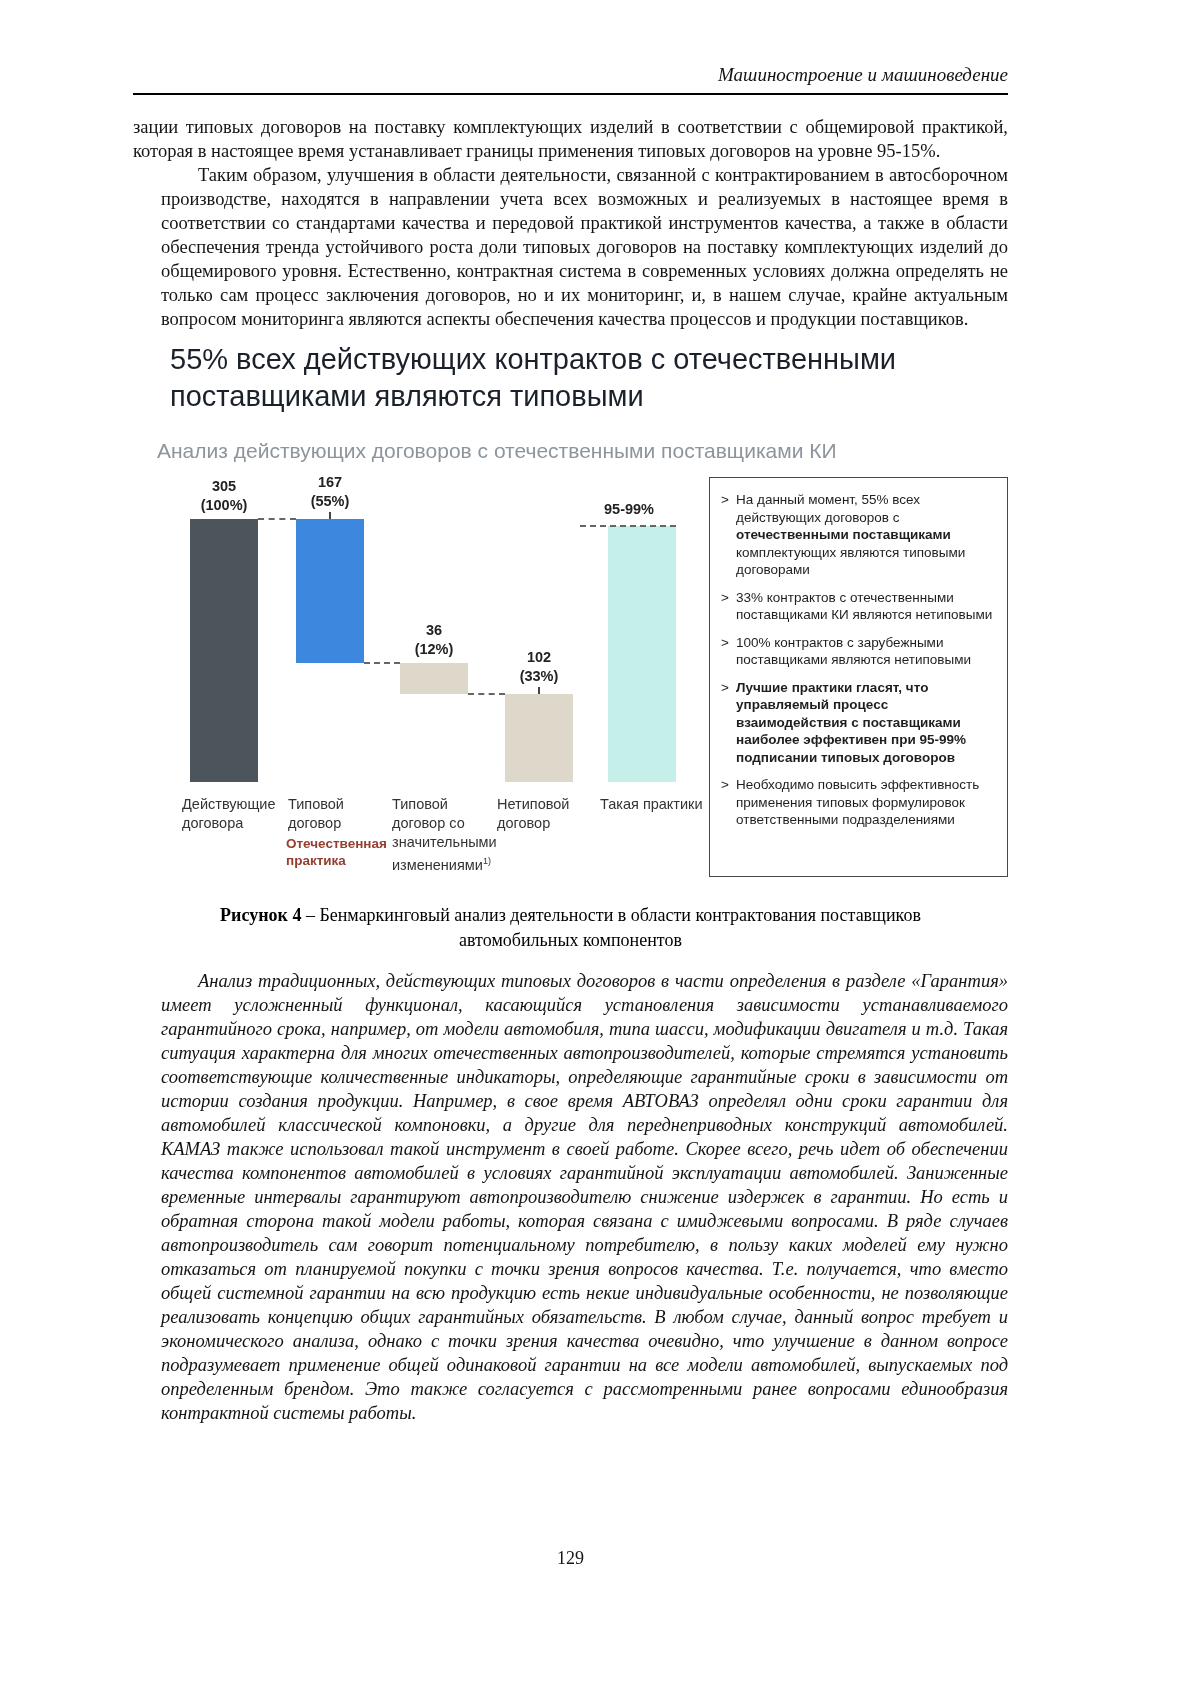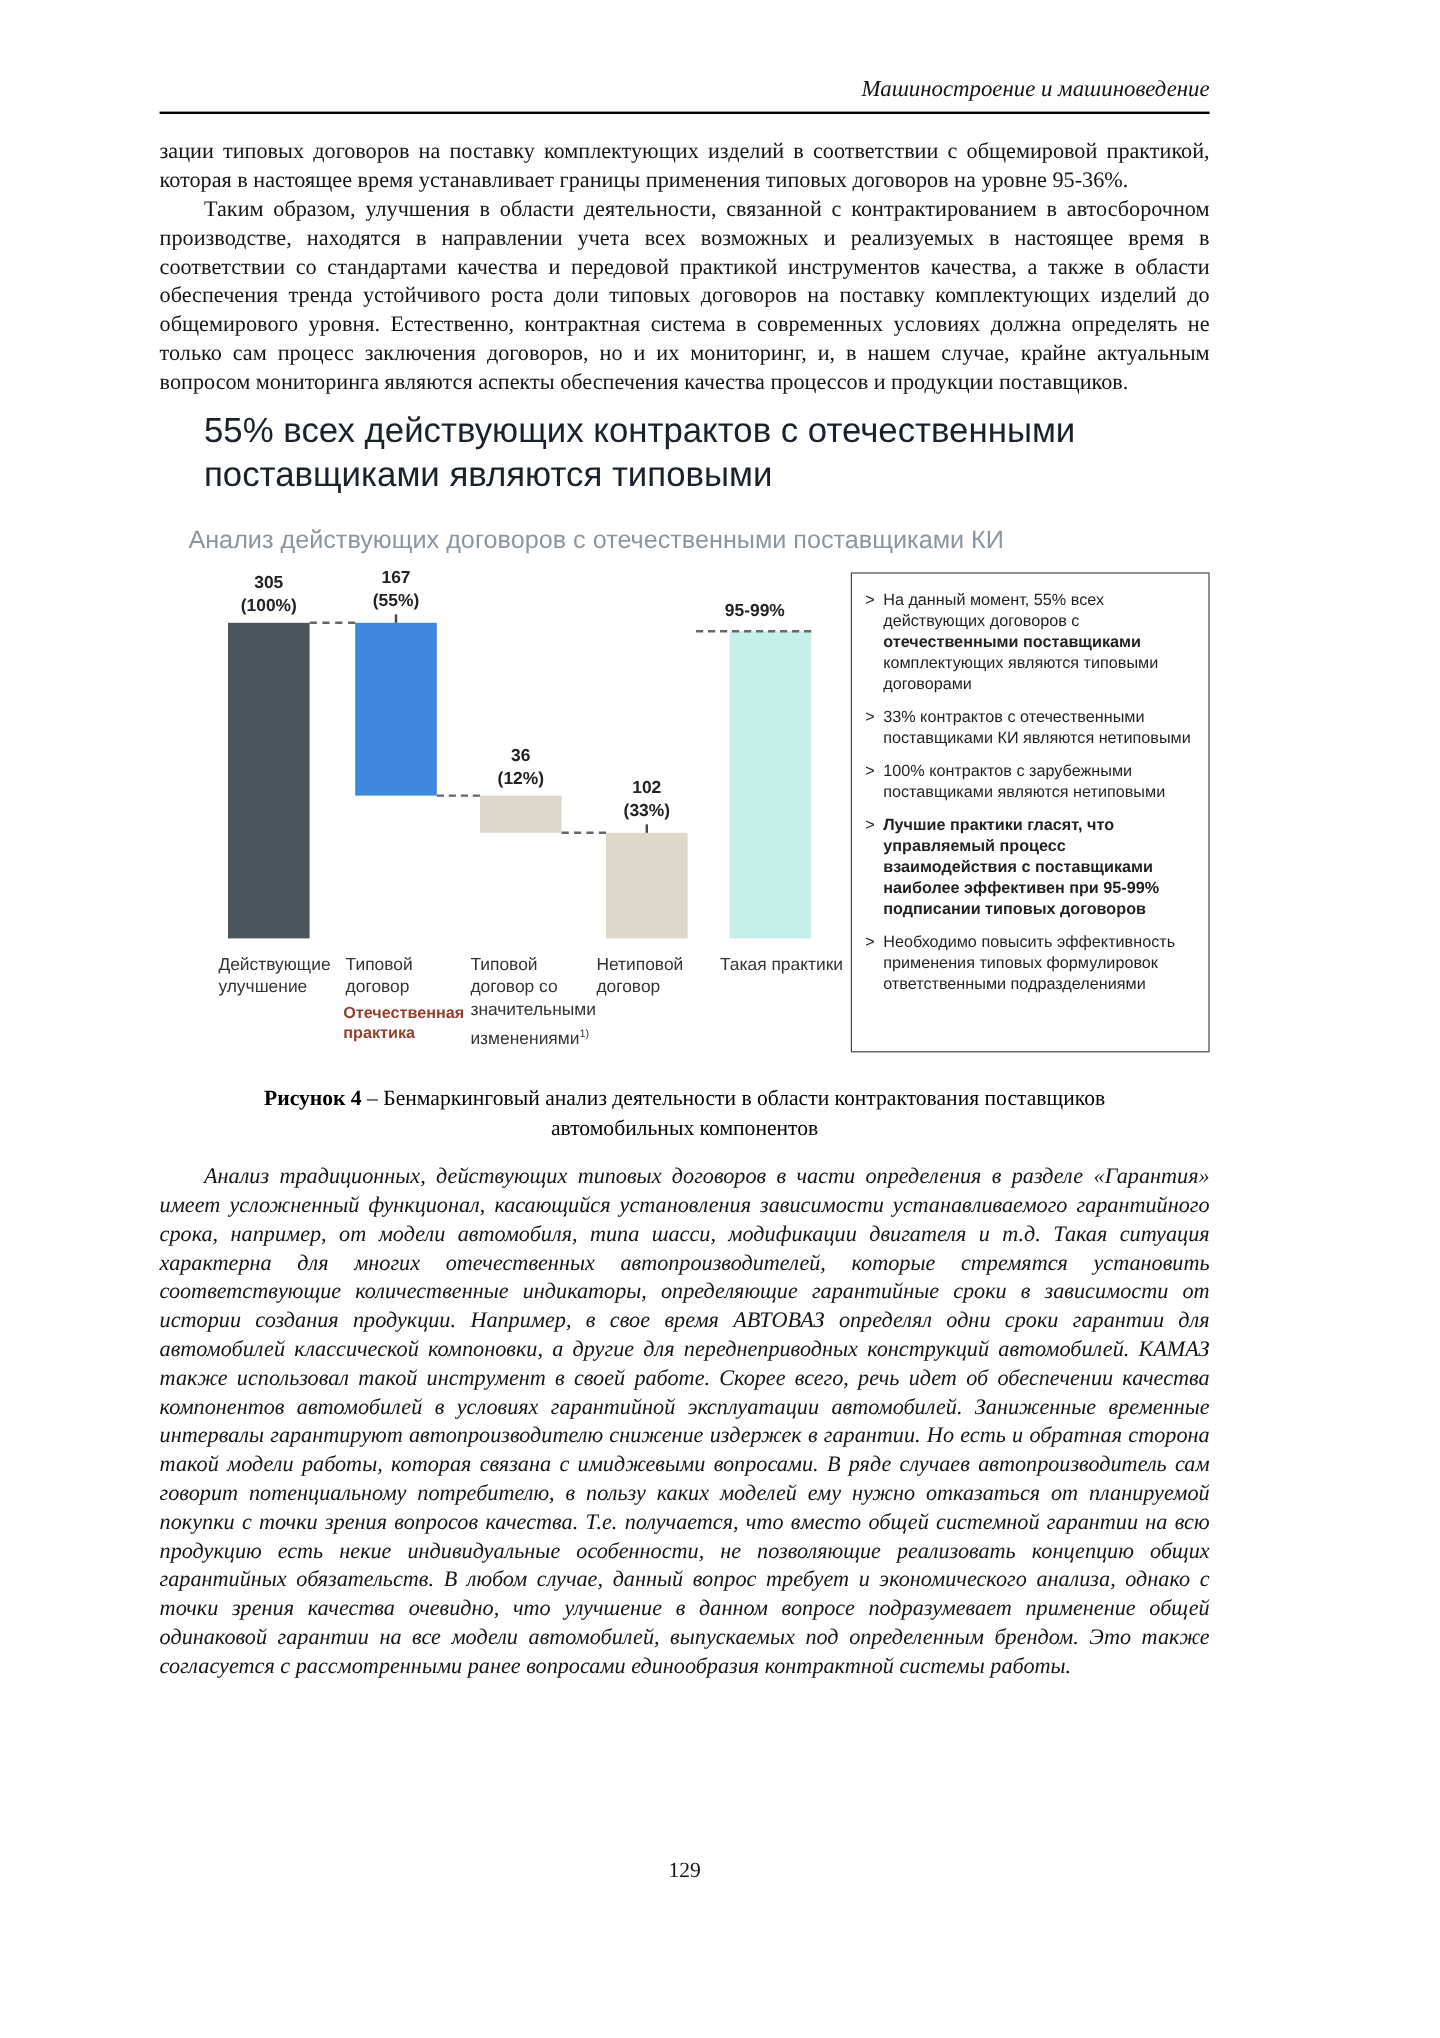"зации типовых договоров на поставку" p.para { text: 95-36% -> 95-15% }
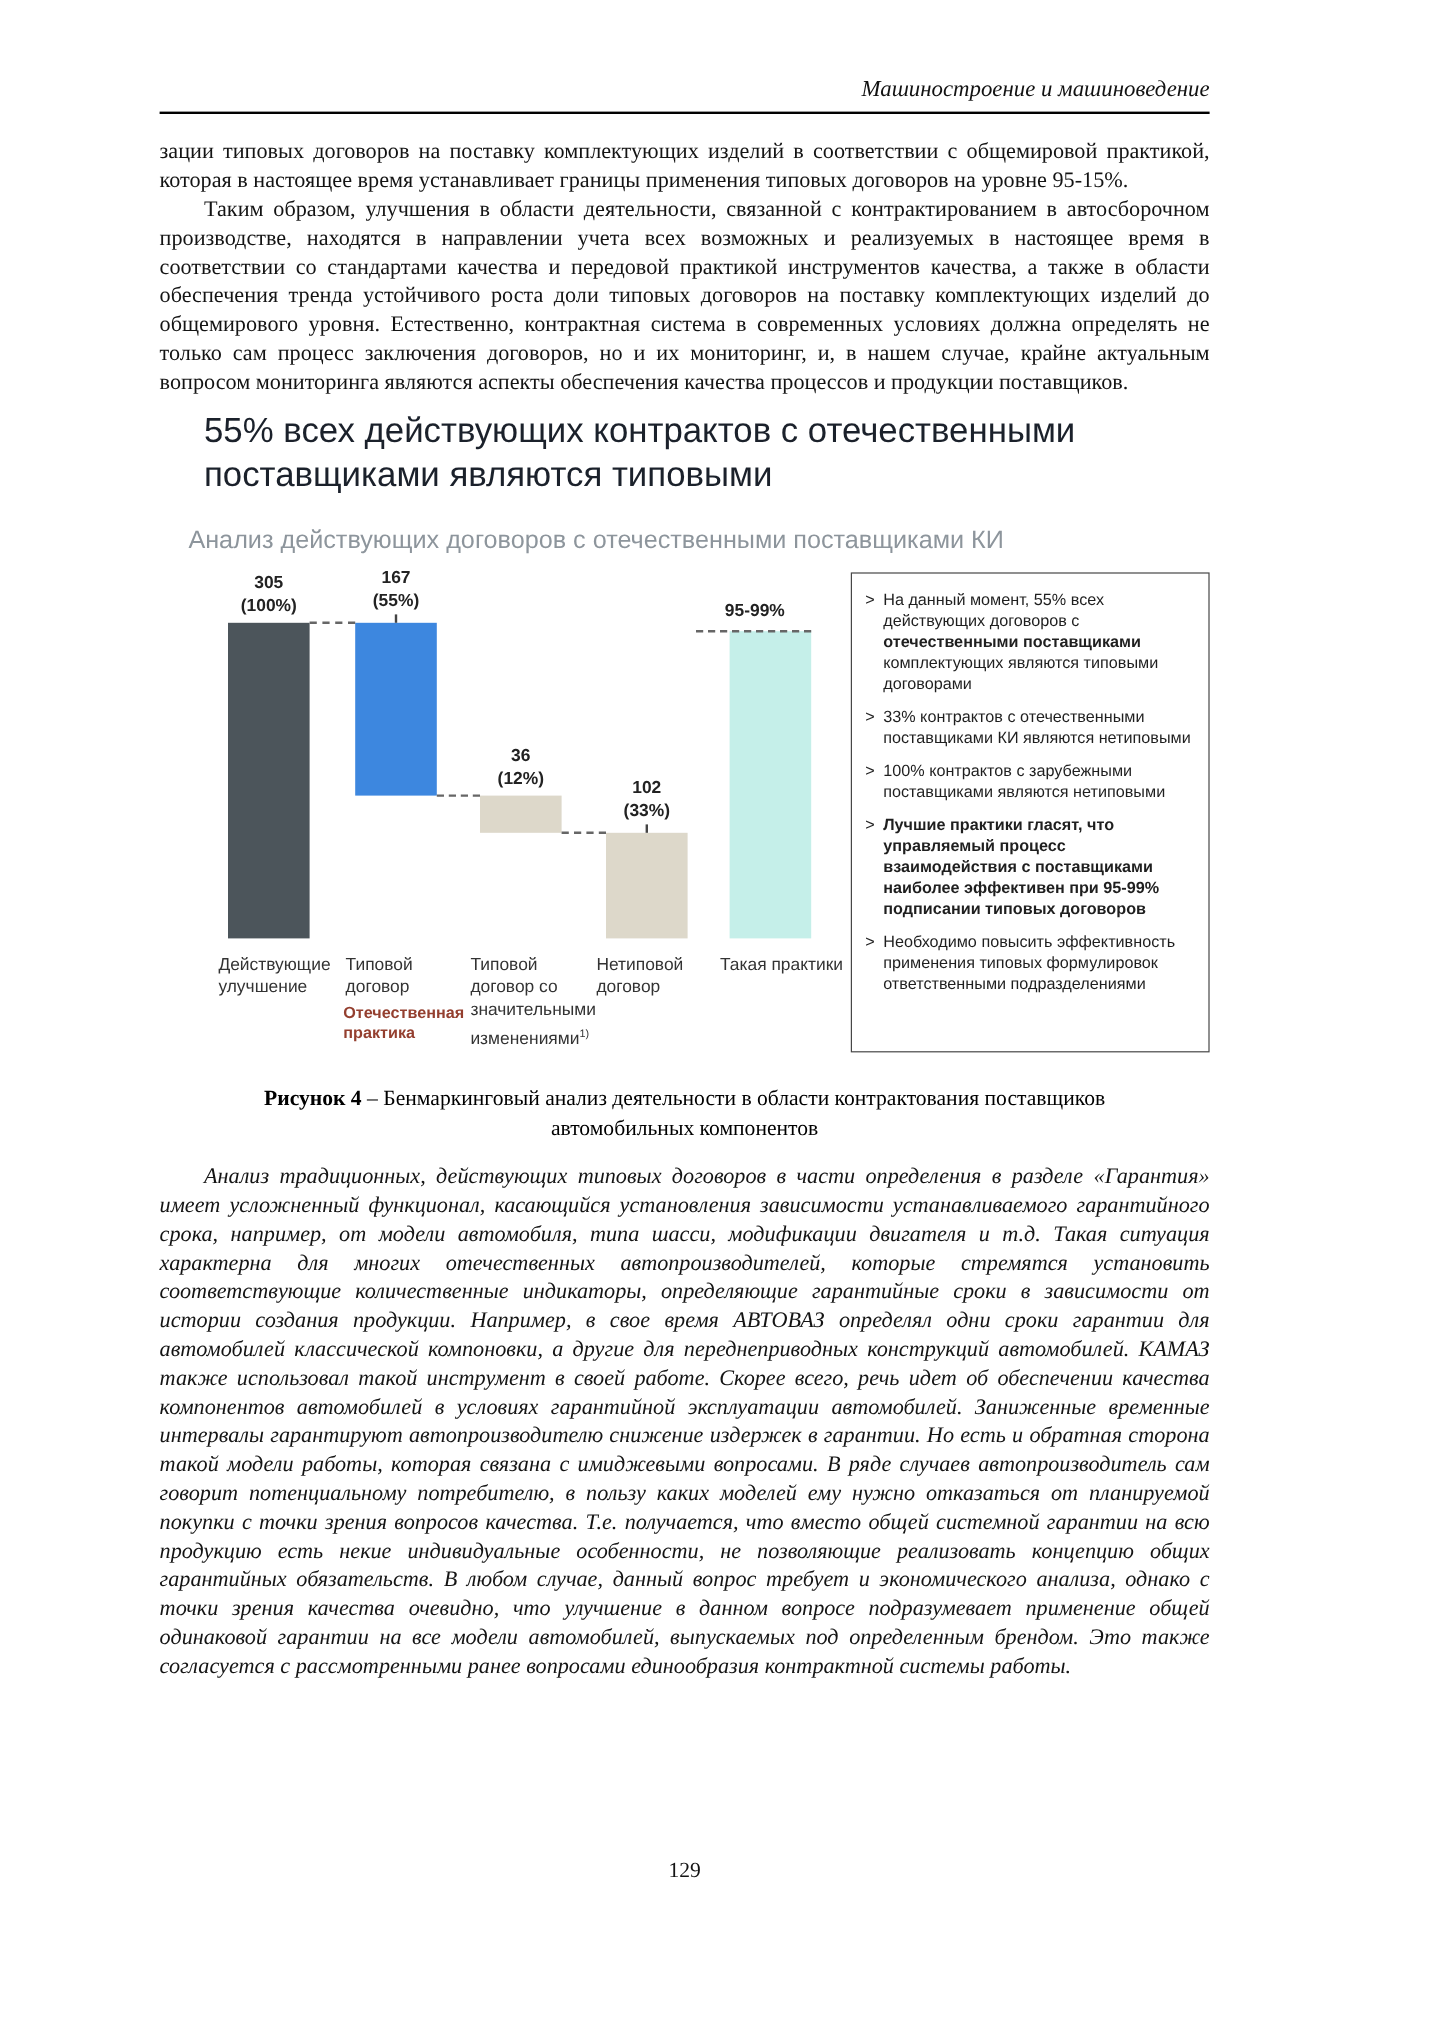"Таким образом, улучшения в области" .para.indent { margin-left: none -> 28px }
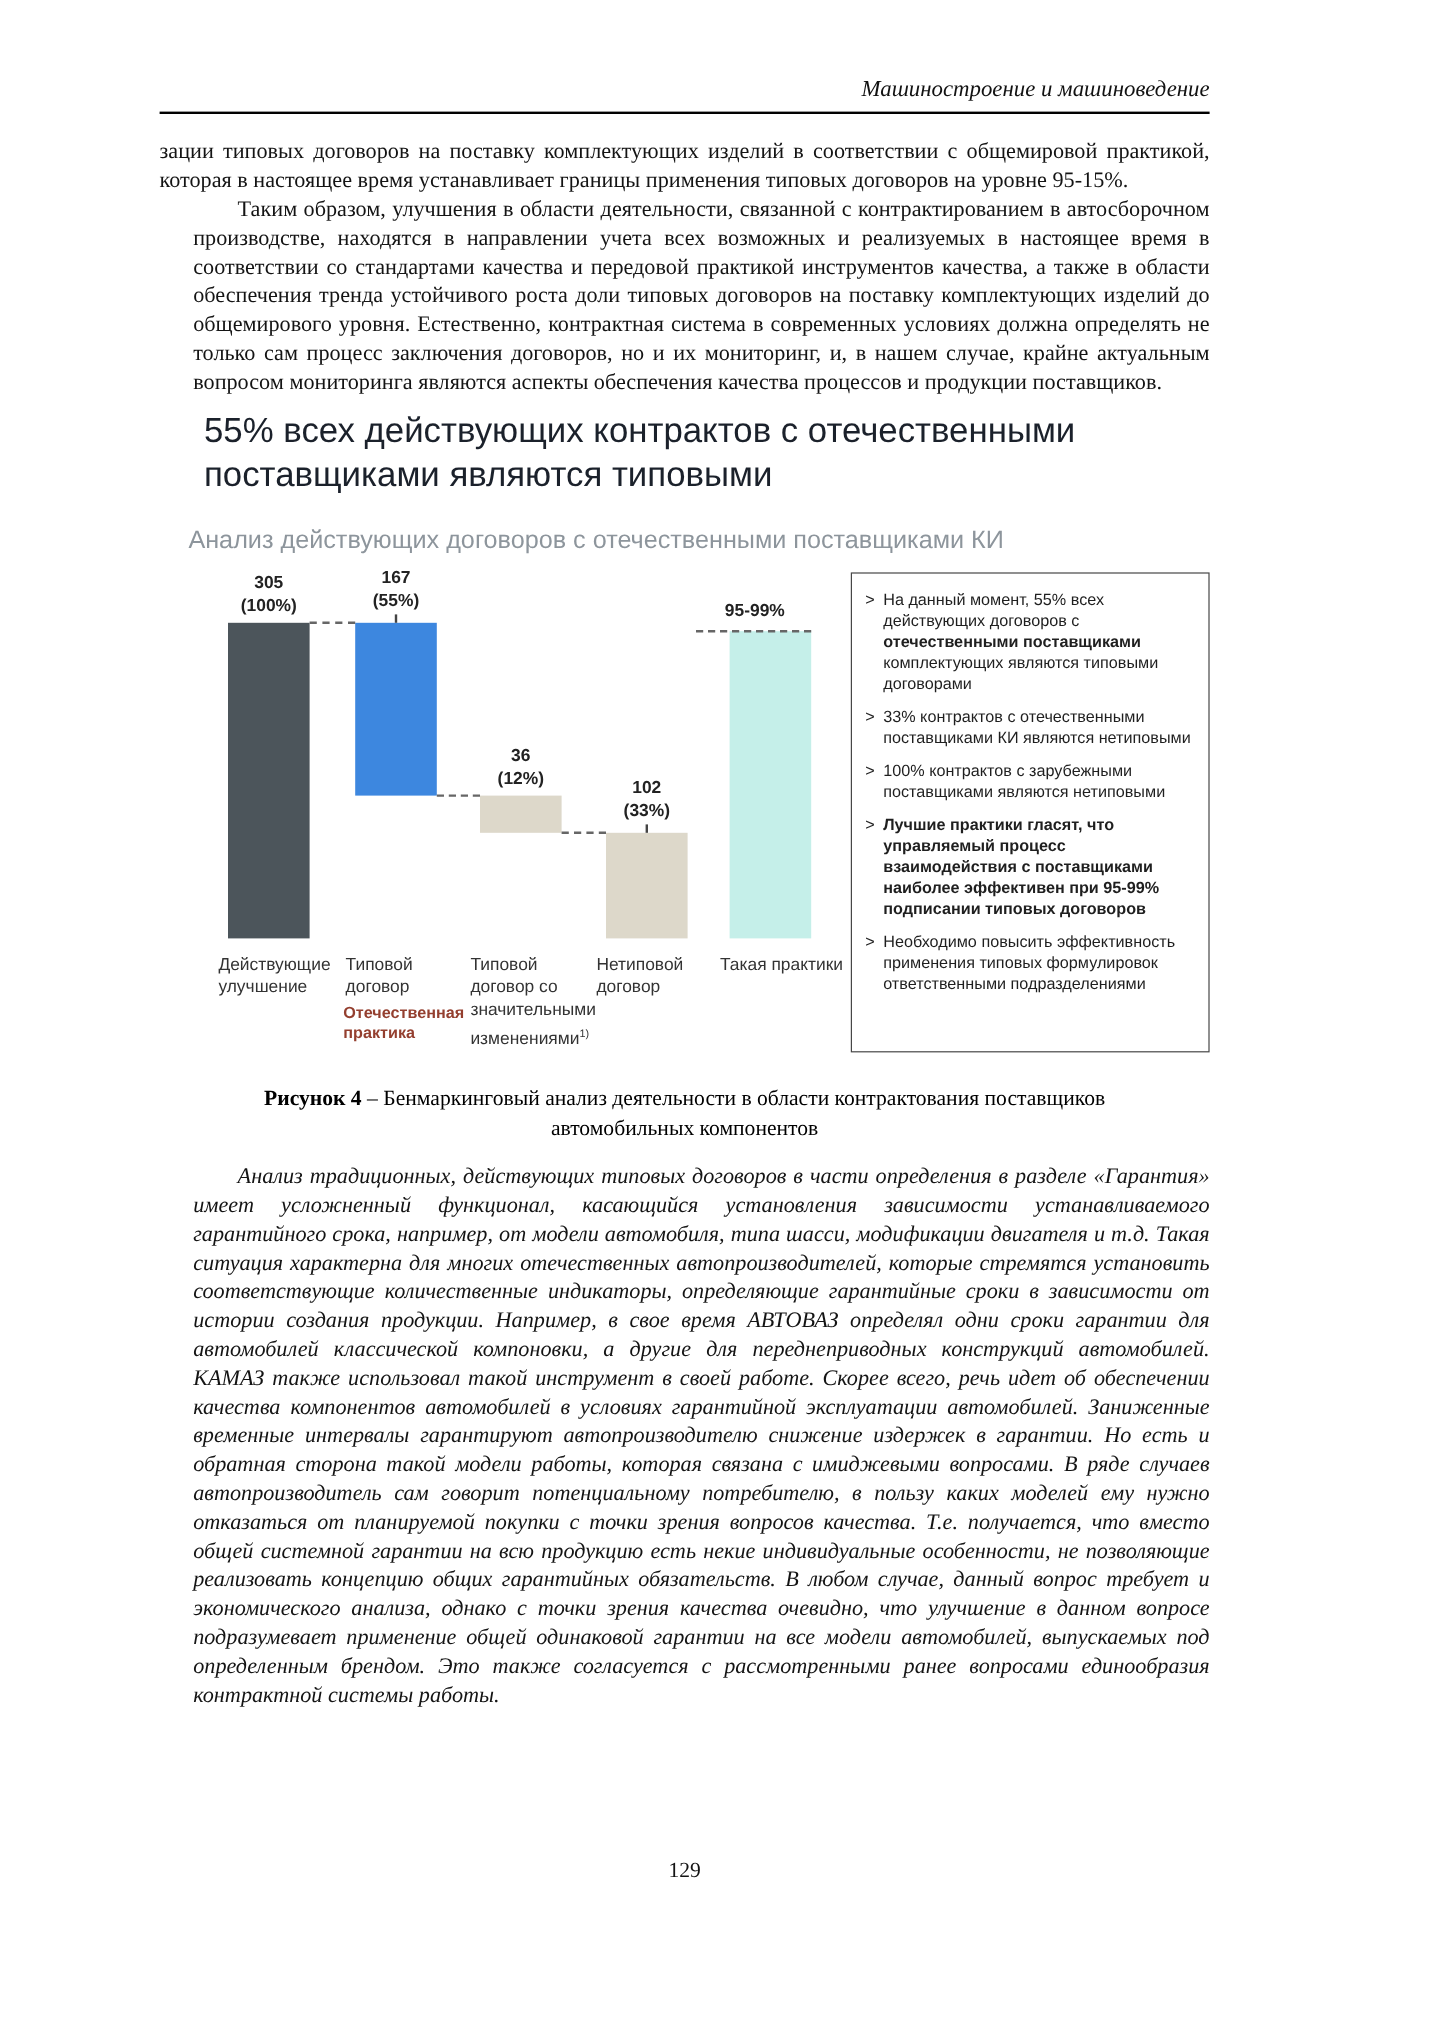"Действующие улучшение" div.cat { text: улучшение -> договора }
